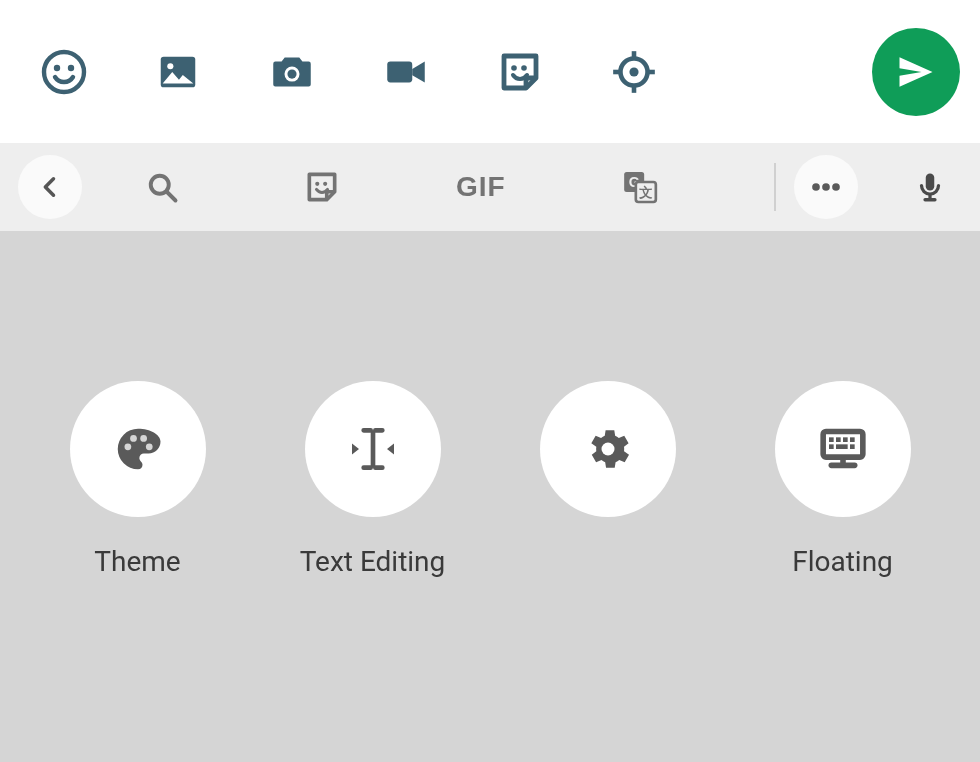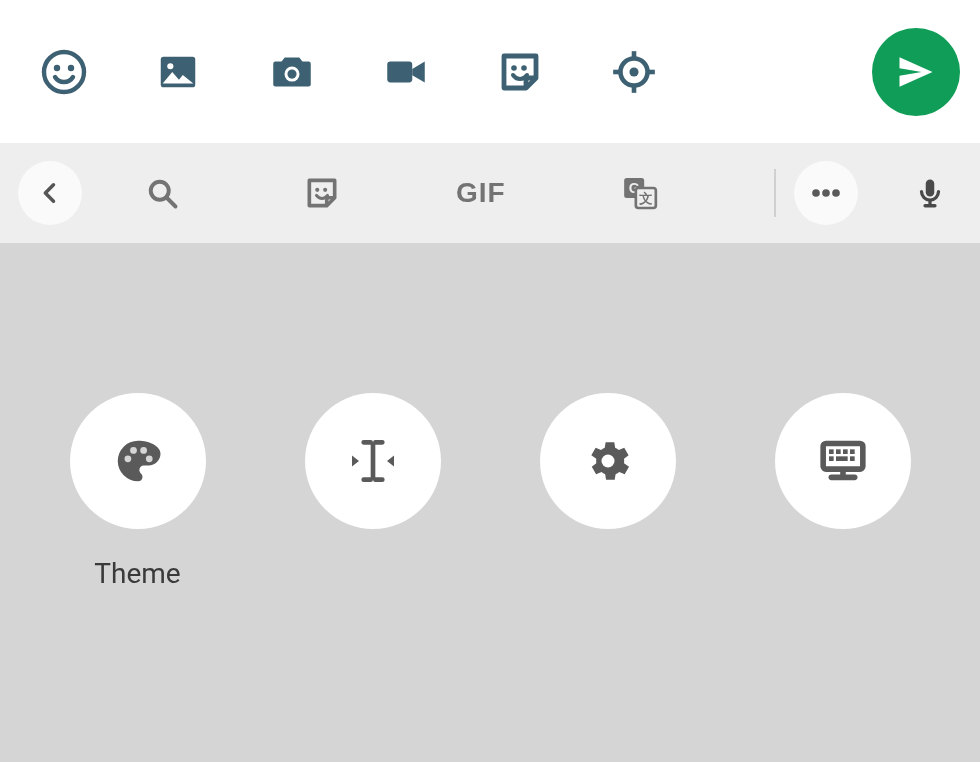"GIF" .suggestion-strip { height: 100px -> 88px }
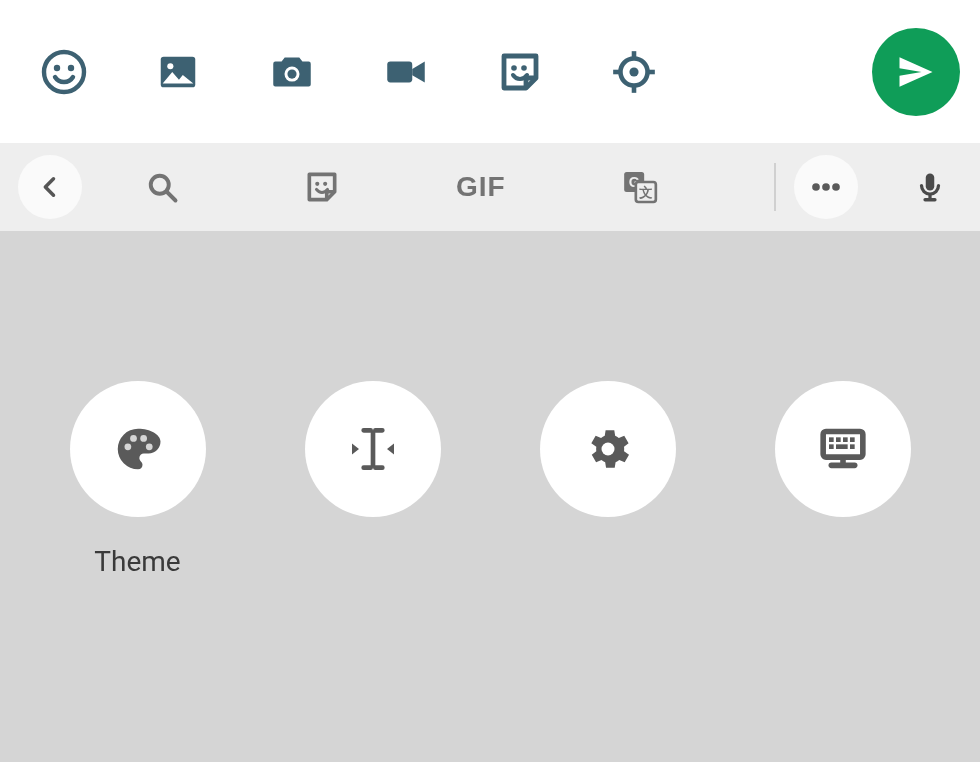"Text Editing" div.label { html: none -> <div>Text Editing</div> }
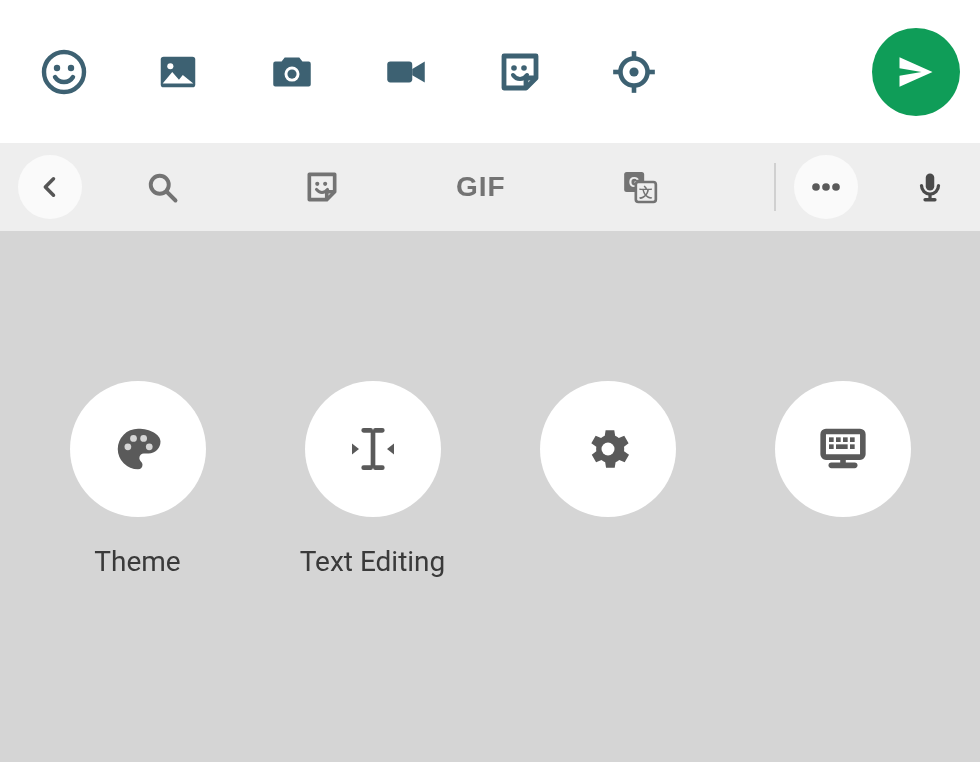"Floating" div.label { html: none -> <div>Floating</div> }
